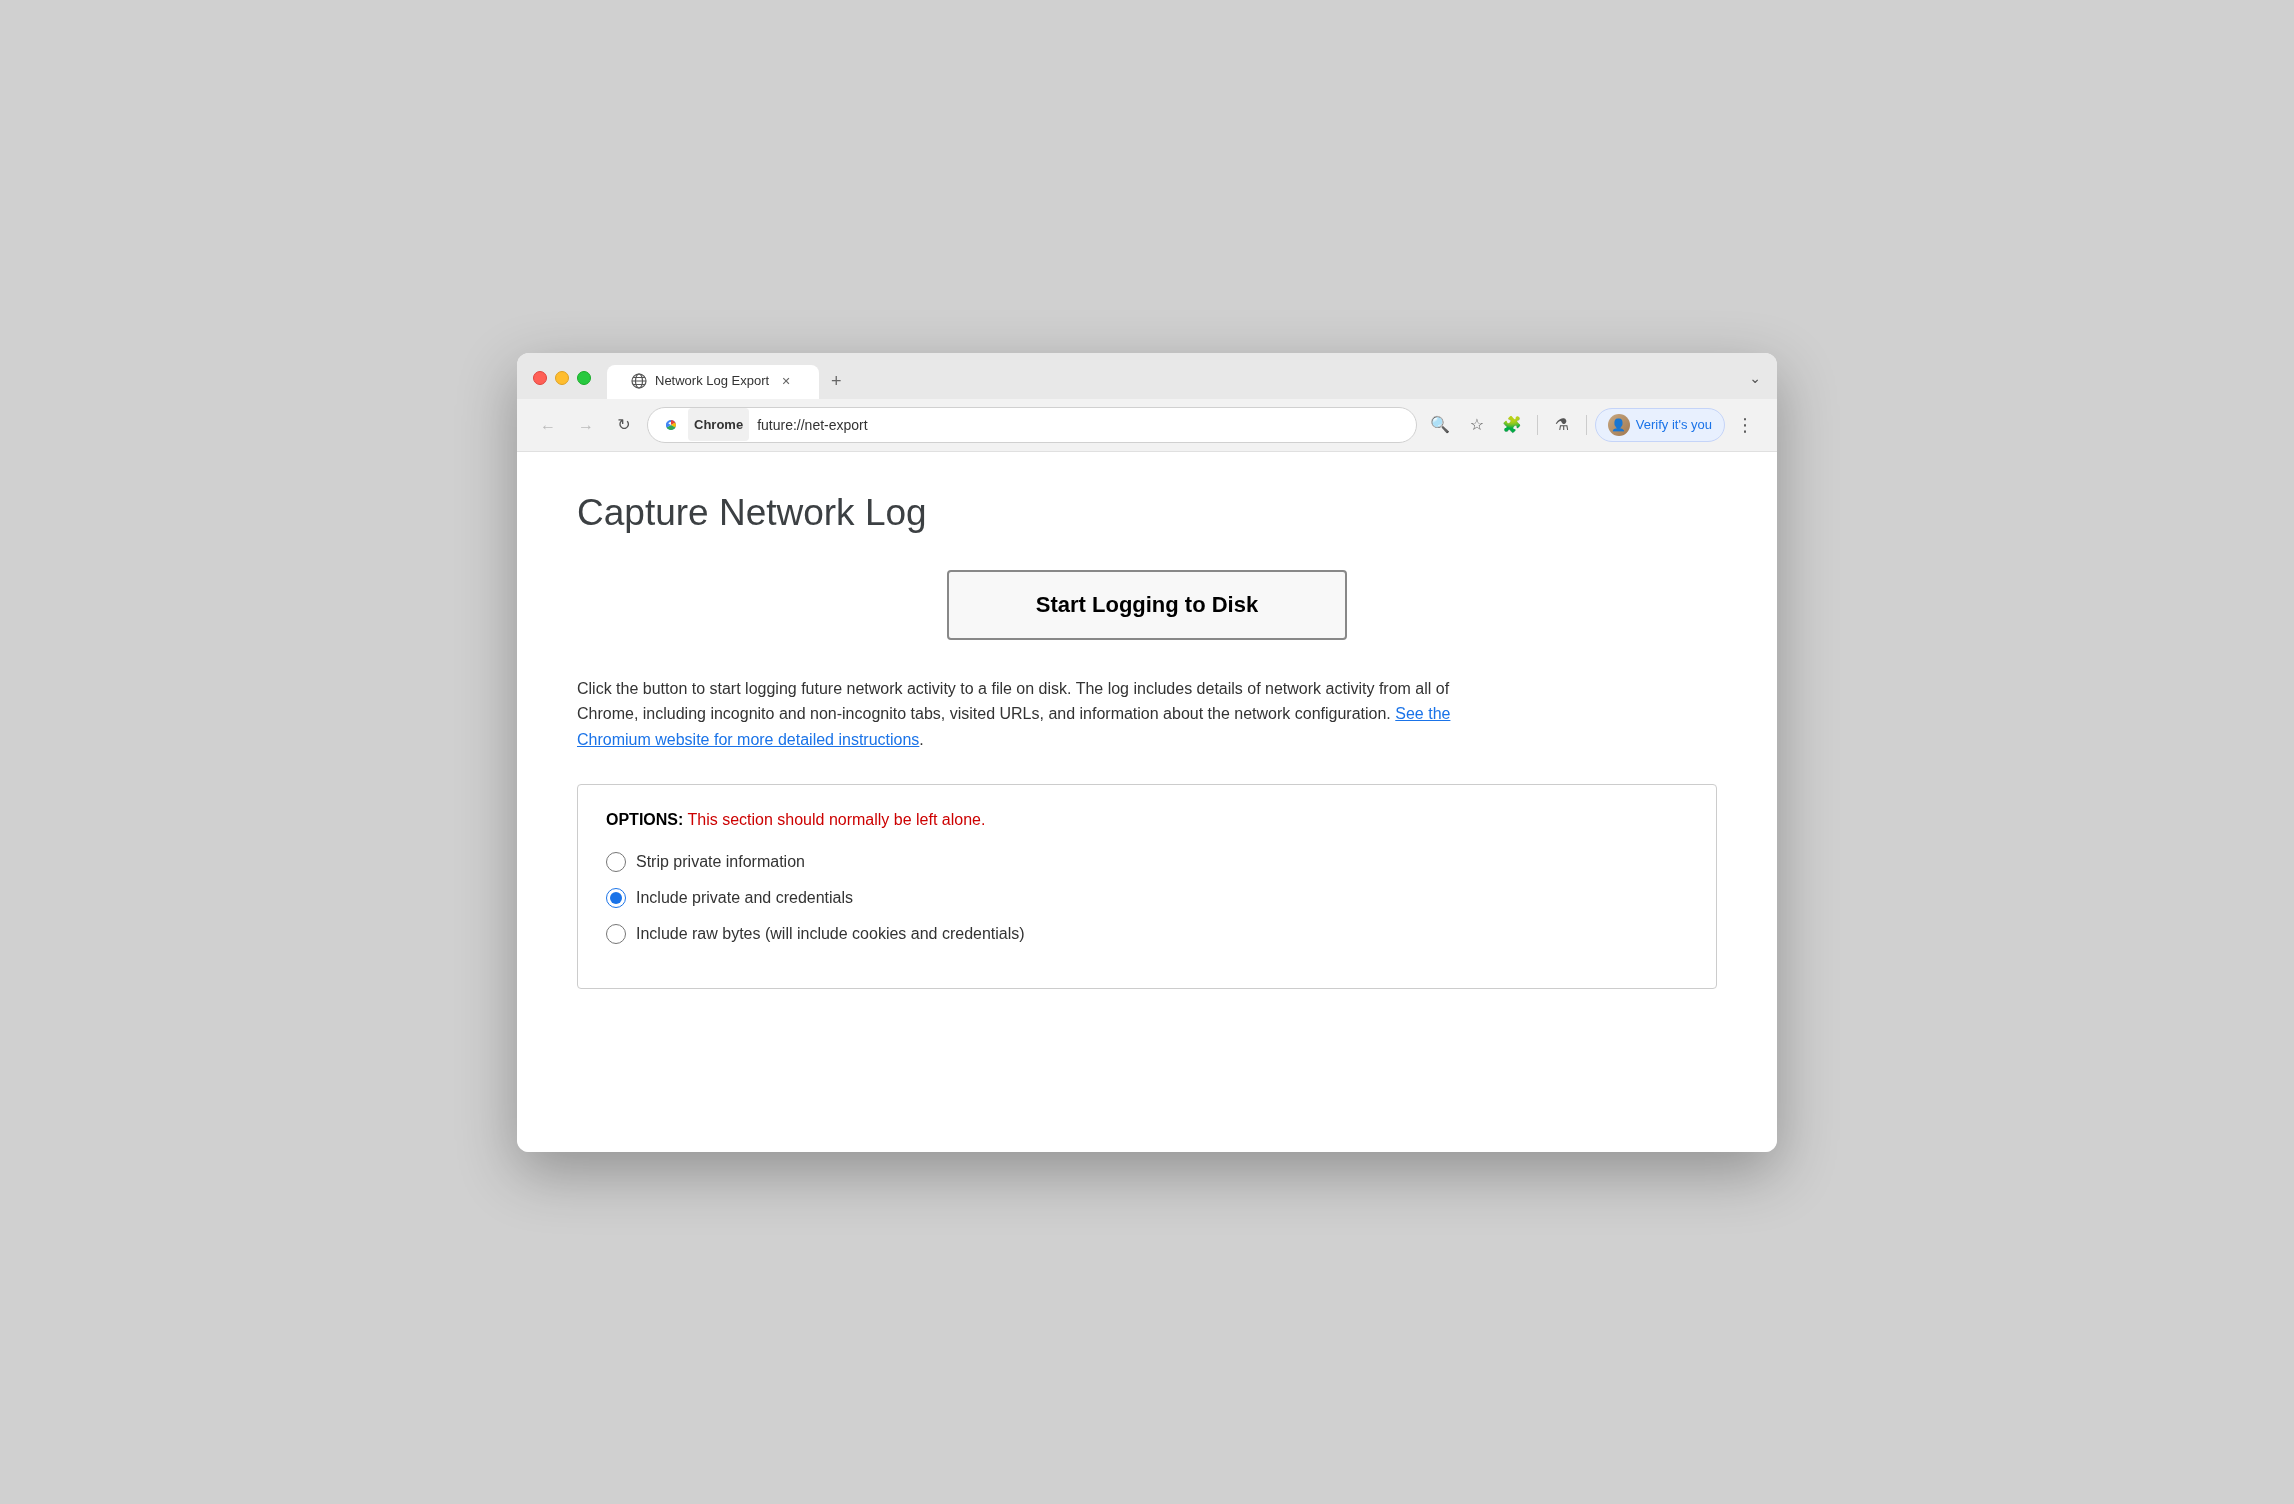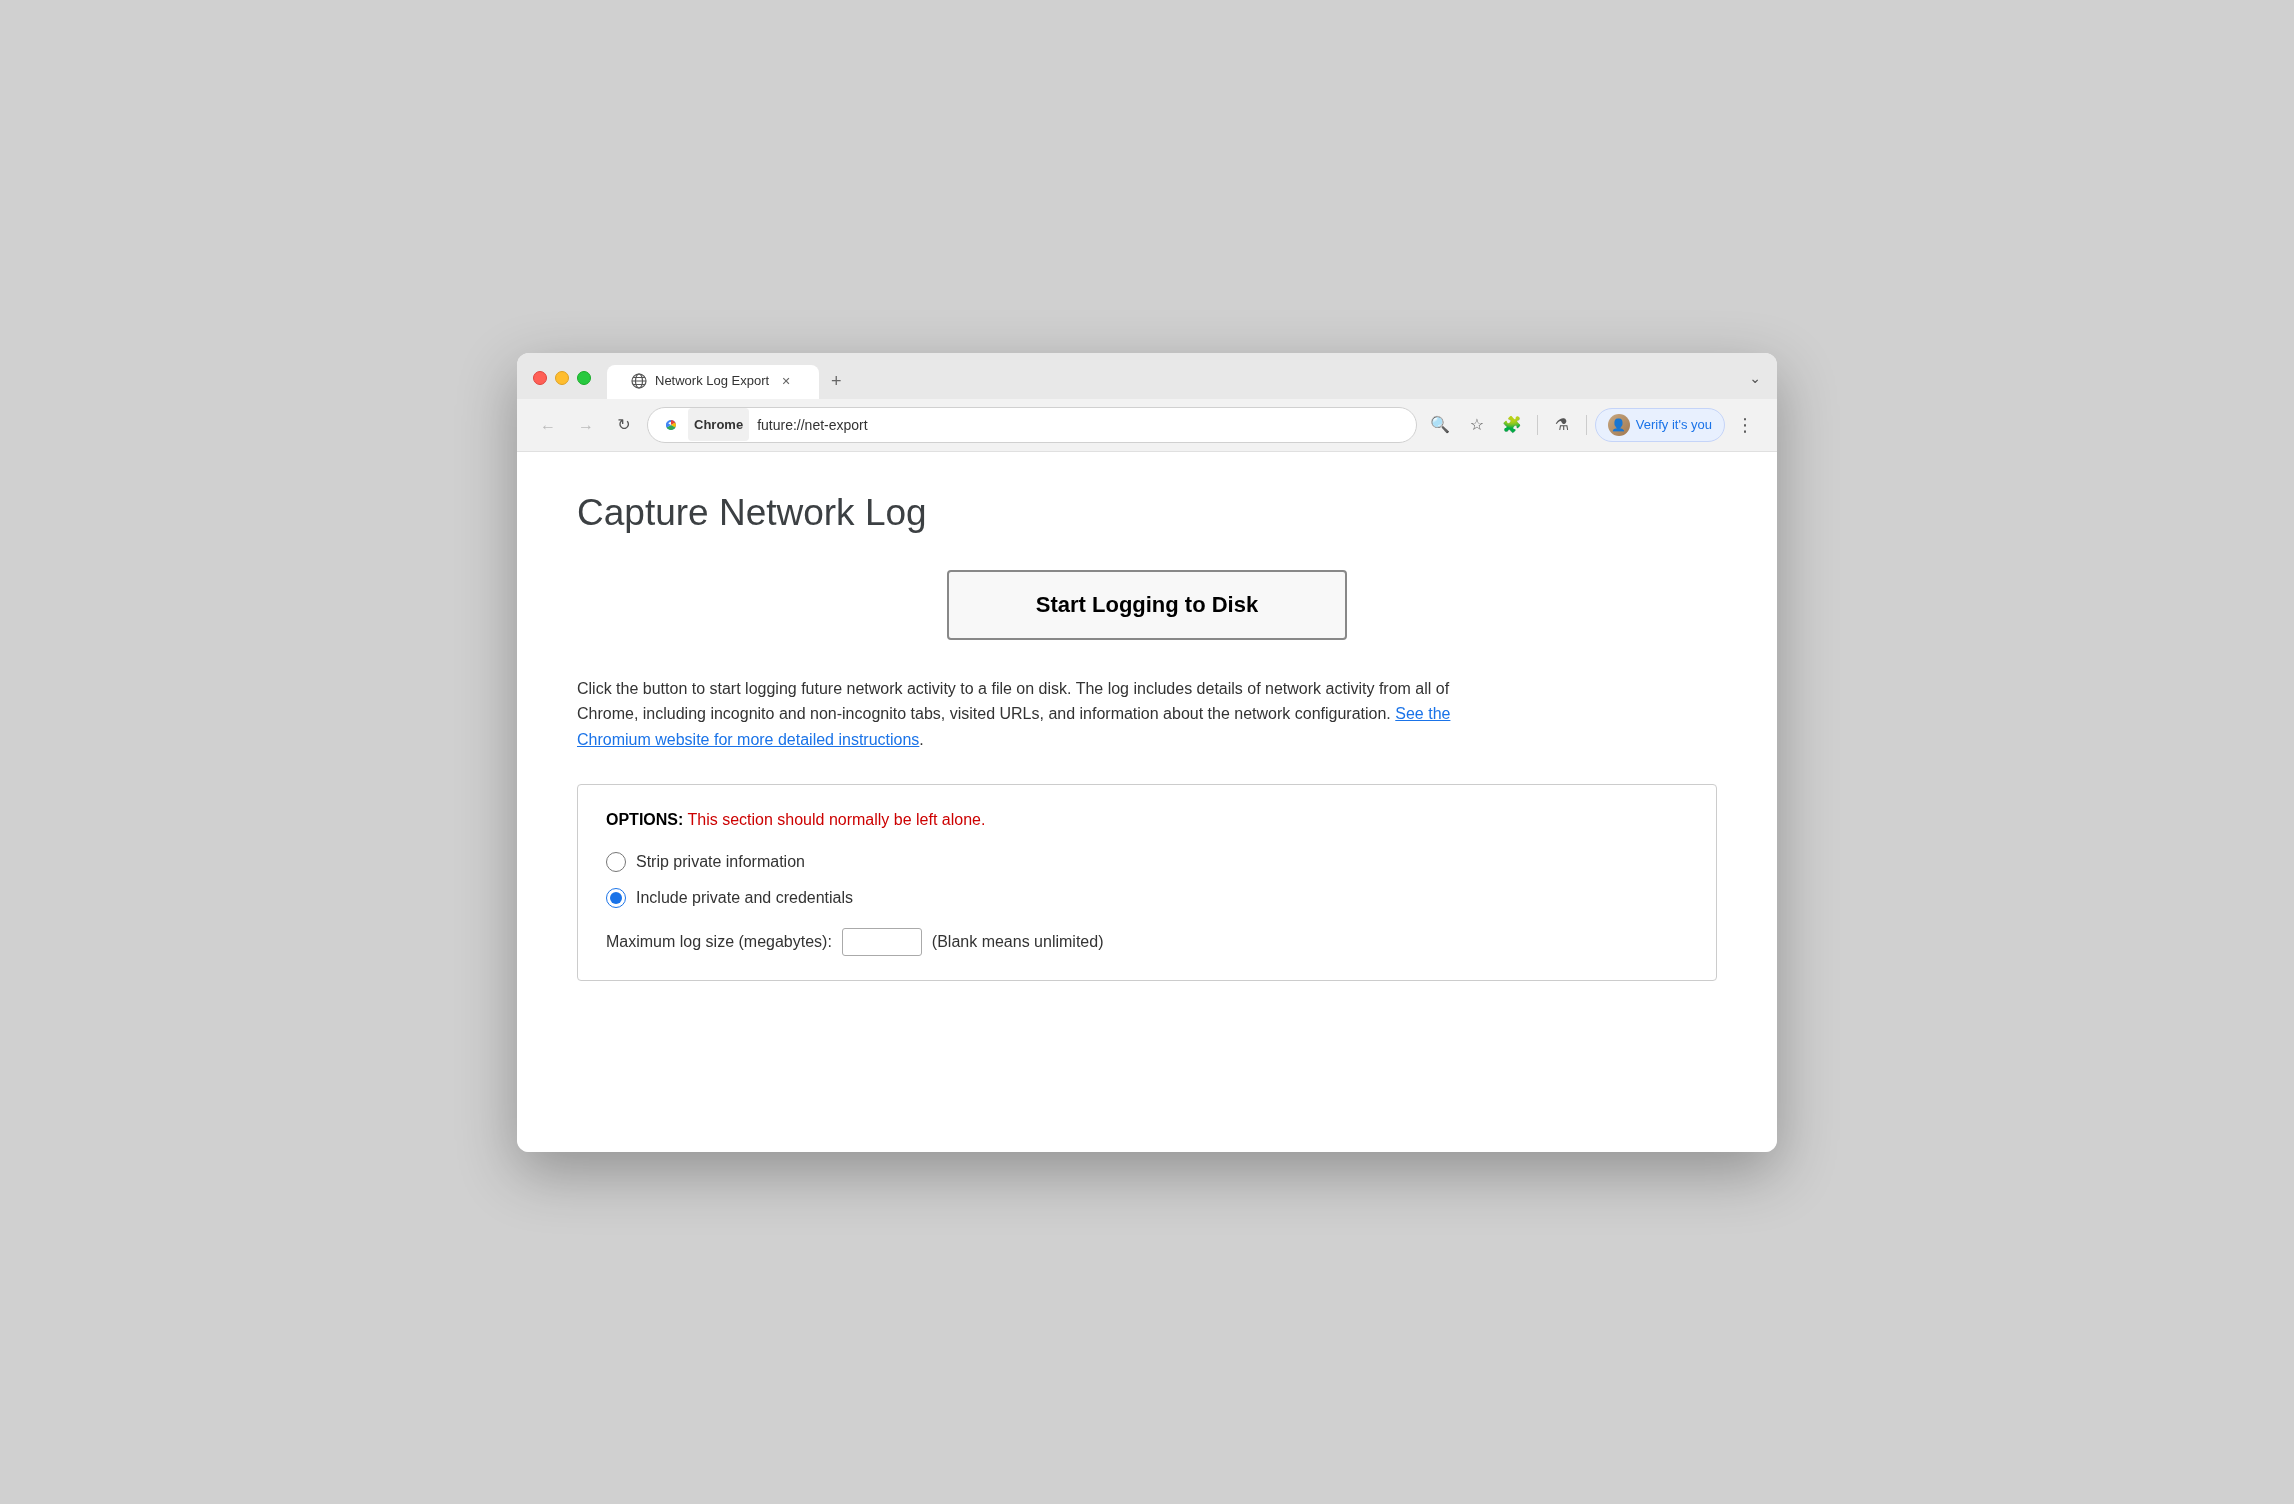"Include raw bytes (will include" label.radio-item { html: none -> <label> <input> <span>Include raw bytes (will include cookies and credentials)</span> </label> }
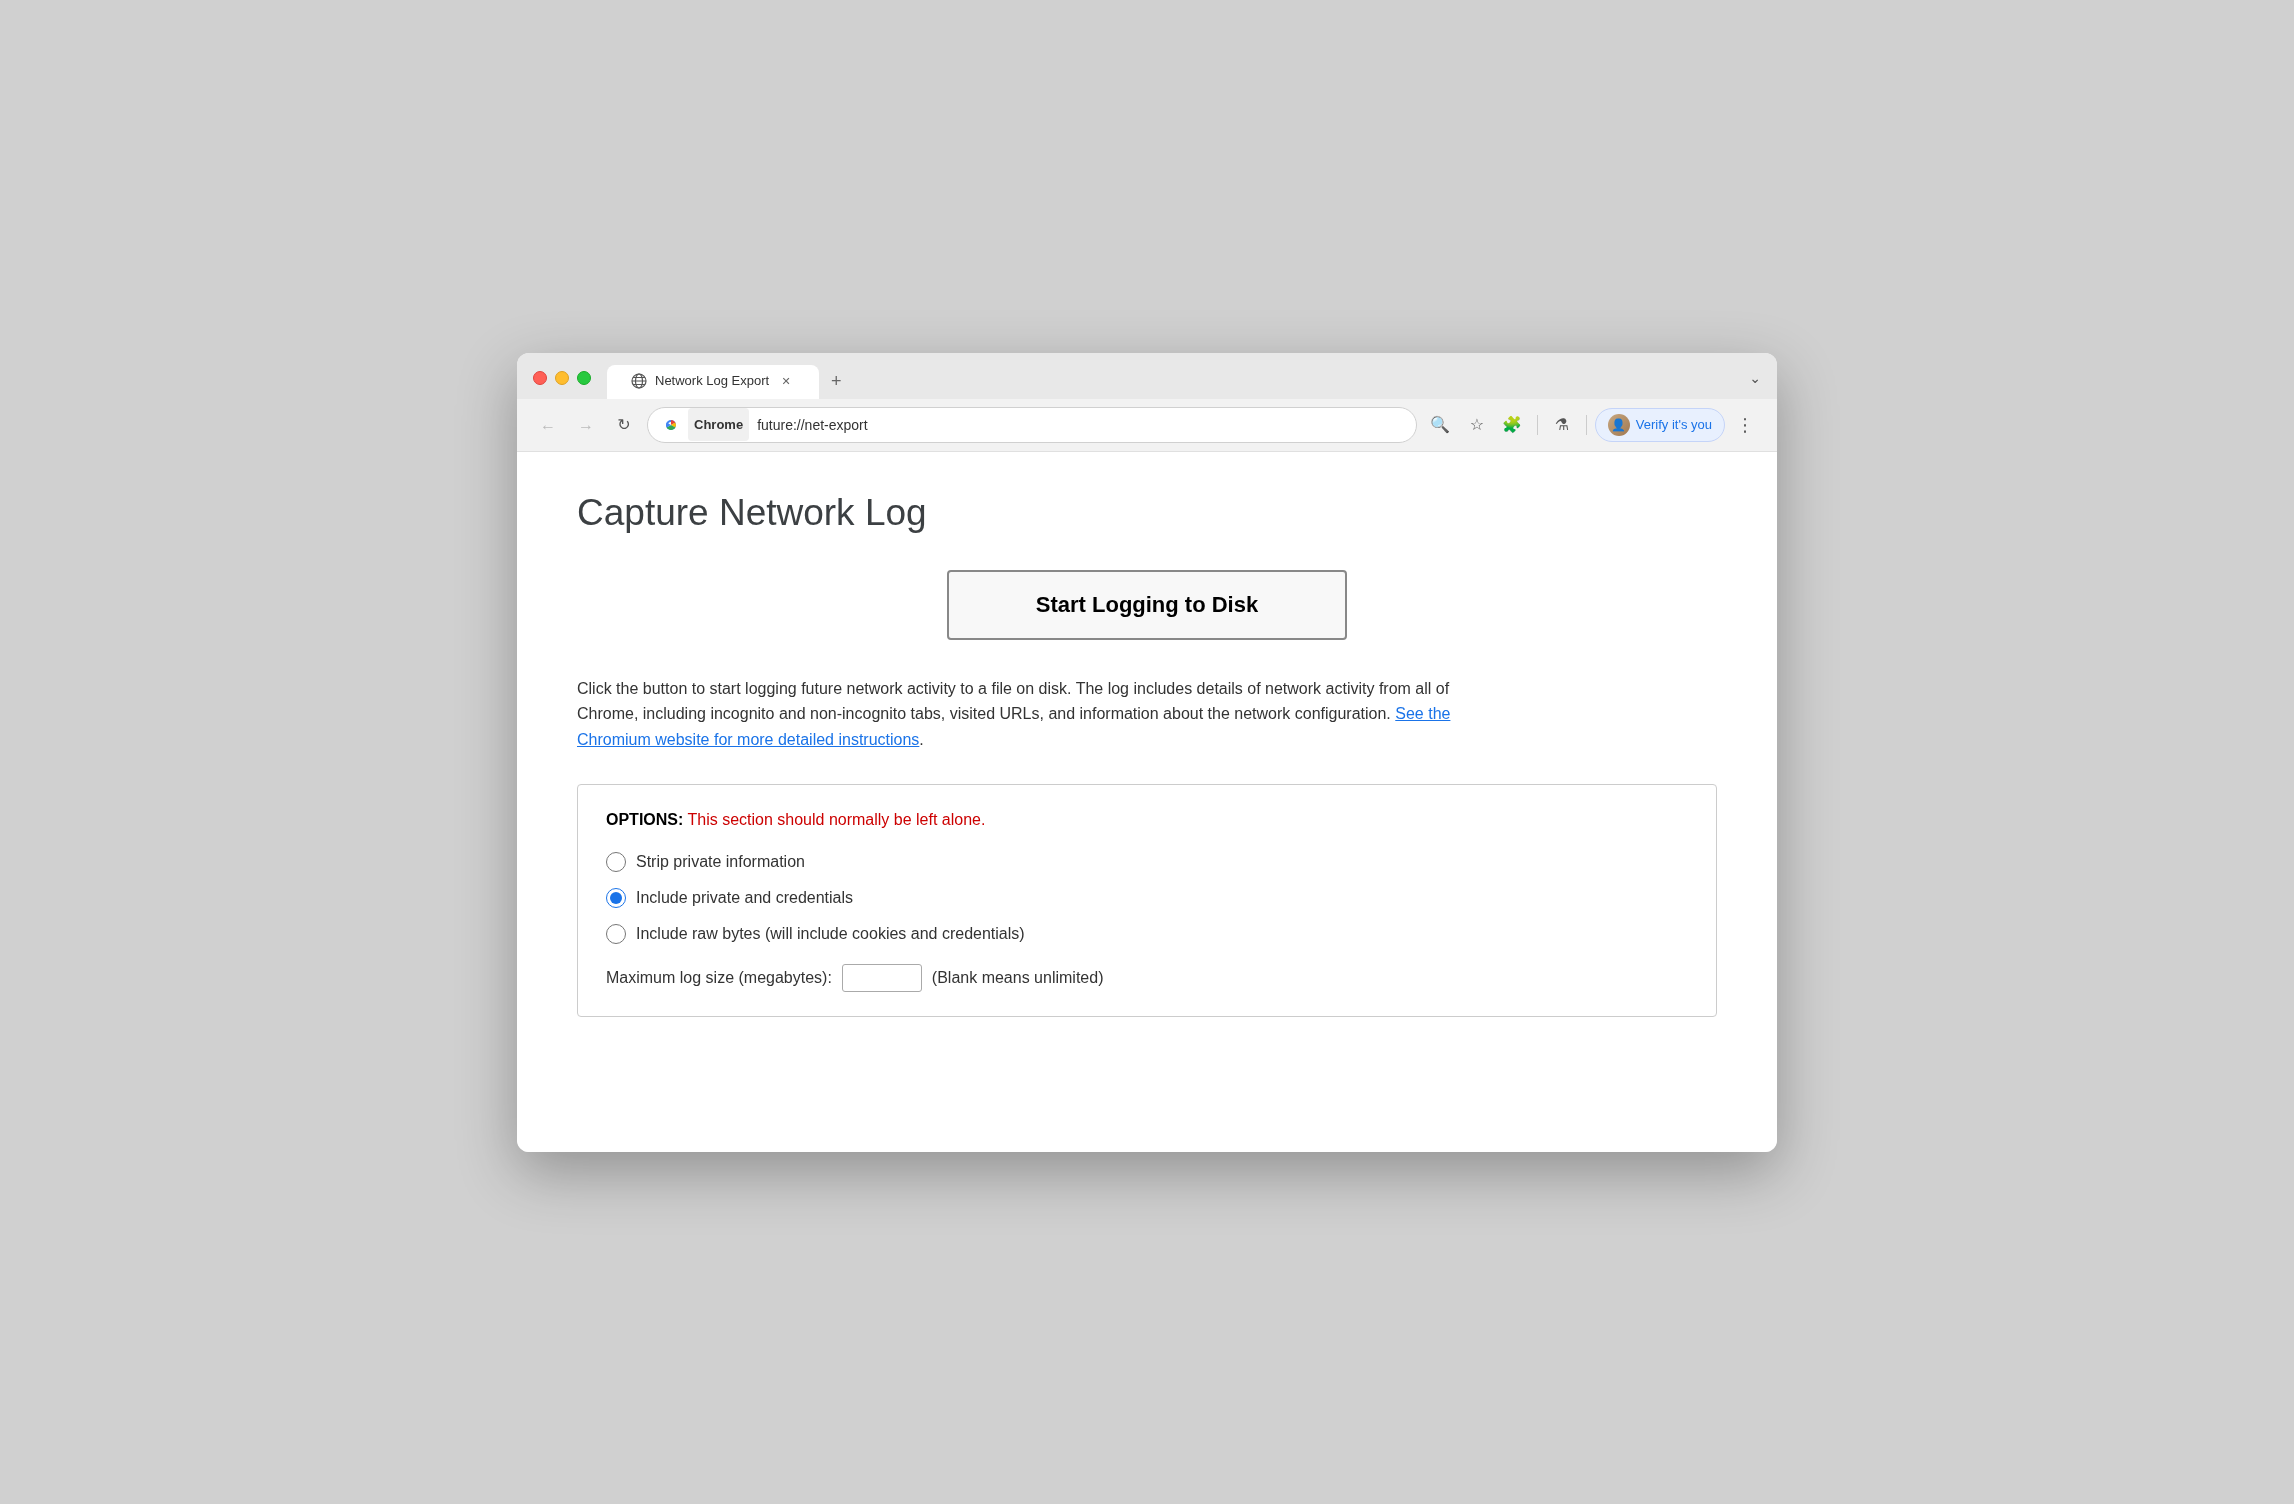"Maximum log size (megabytes):" div.max-size-row { html: <div> <span>Maximum log size (megabytes):</span> <input> <span>(Blank means unlimited)</span> </div> -> none }
